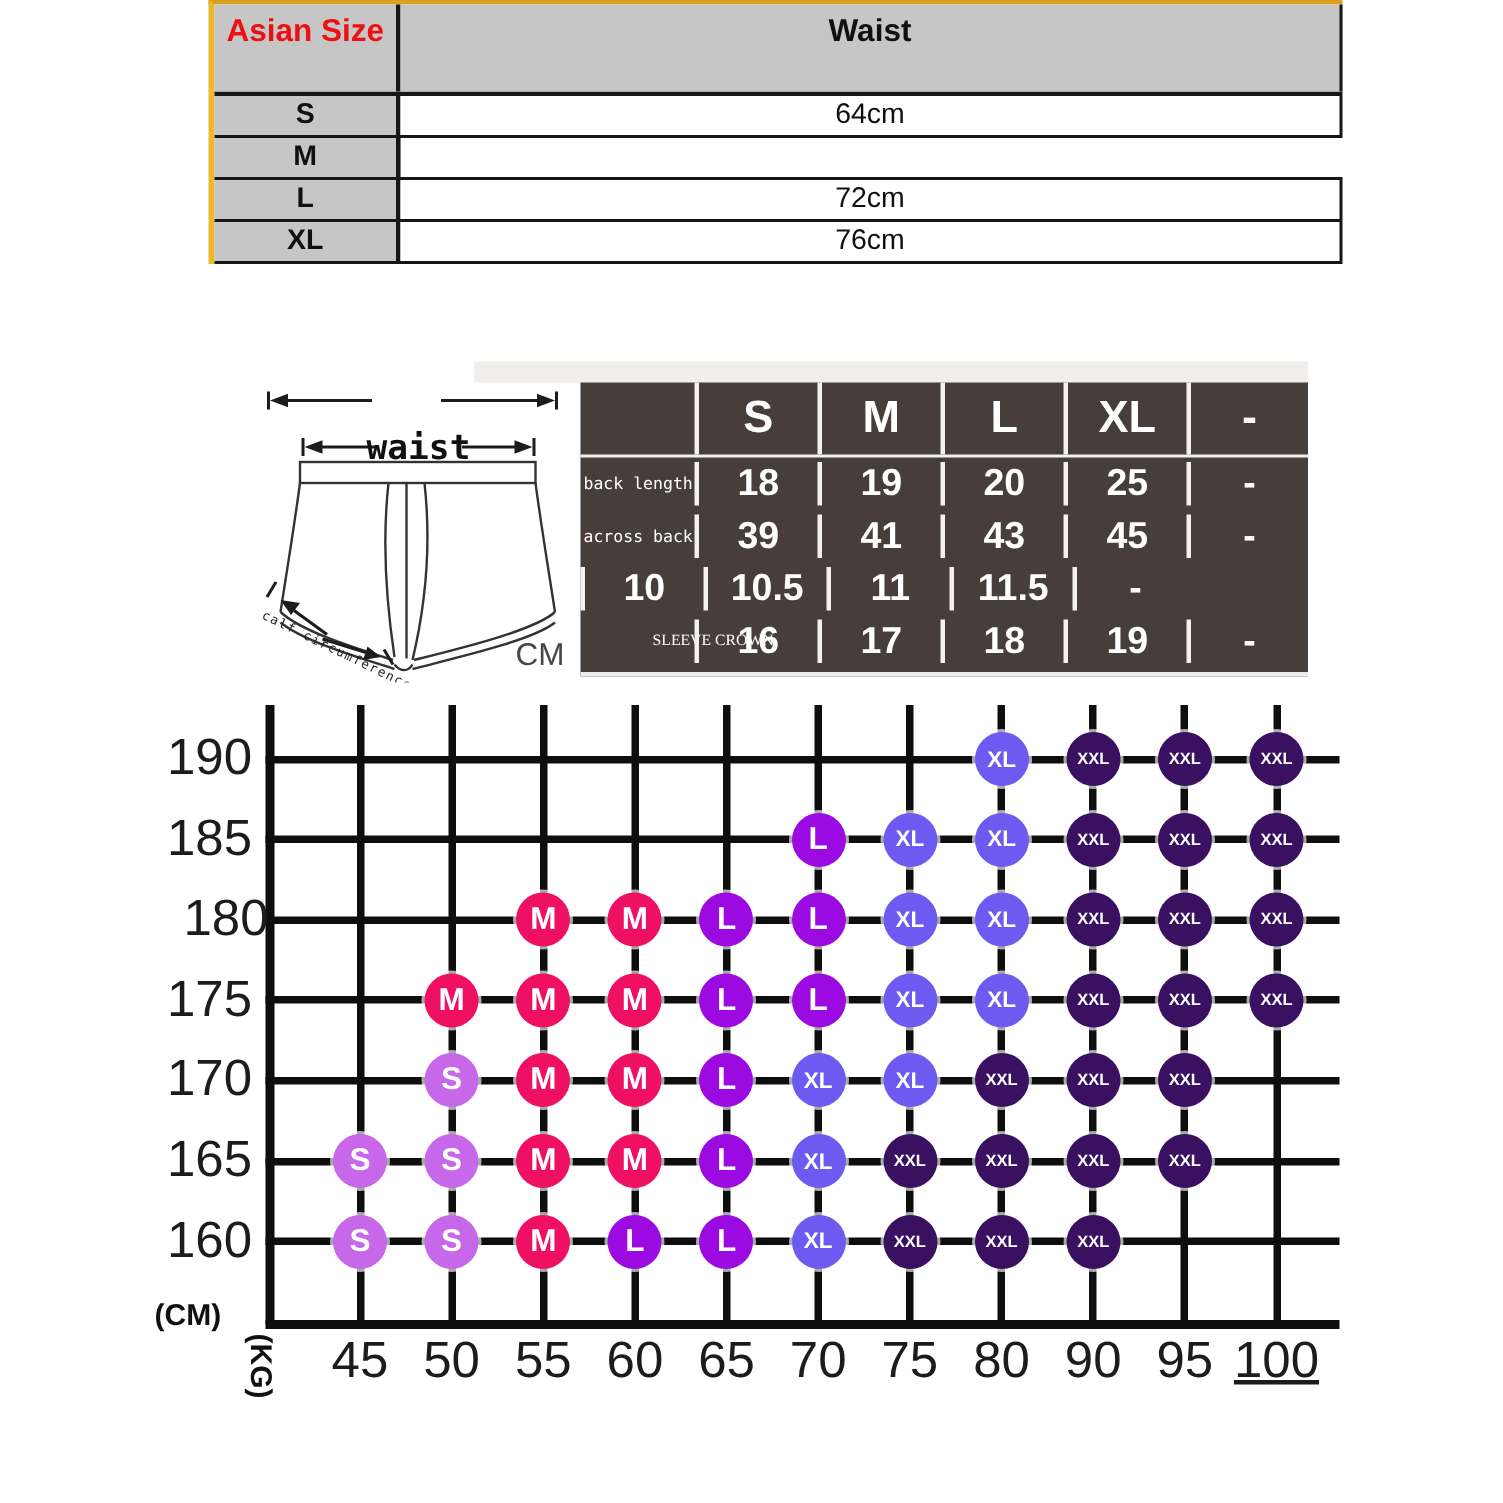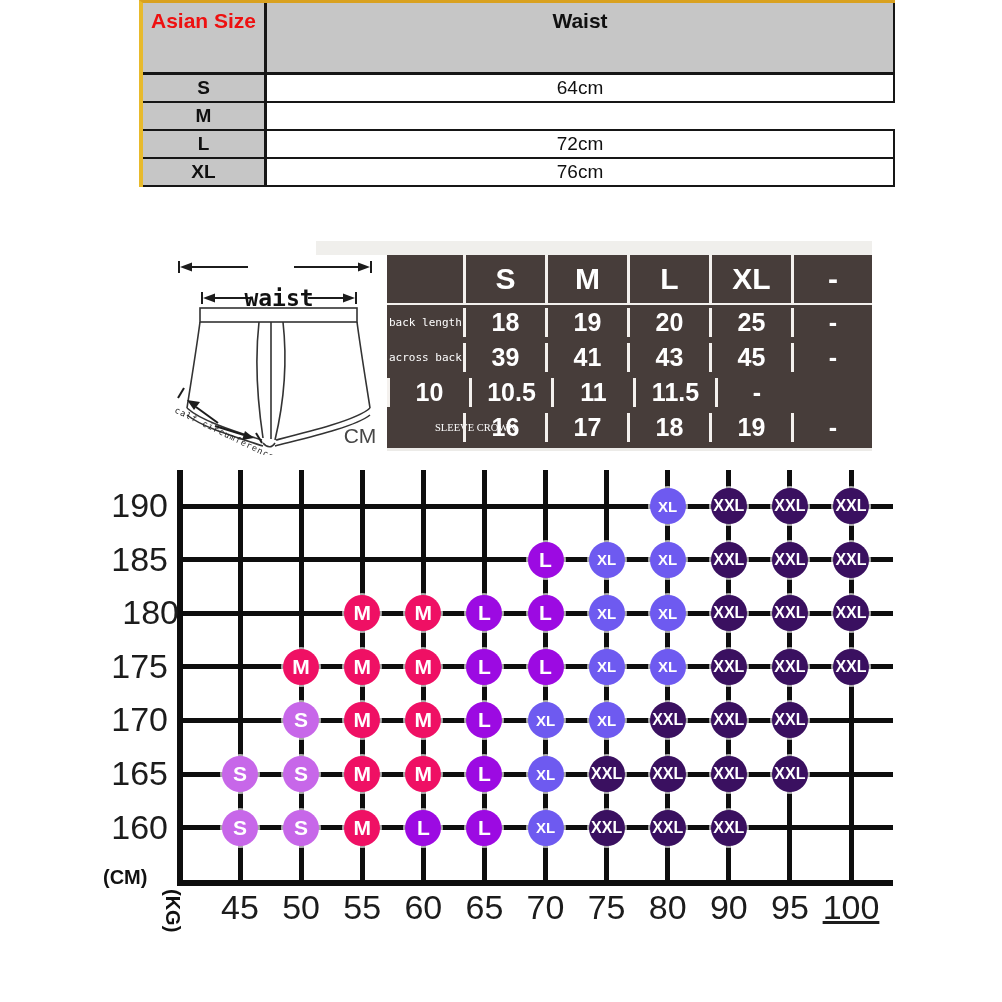"Asian Size" .tt-row.header { height: 72px -> 61px }
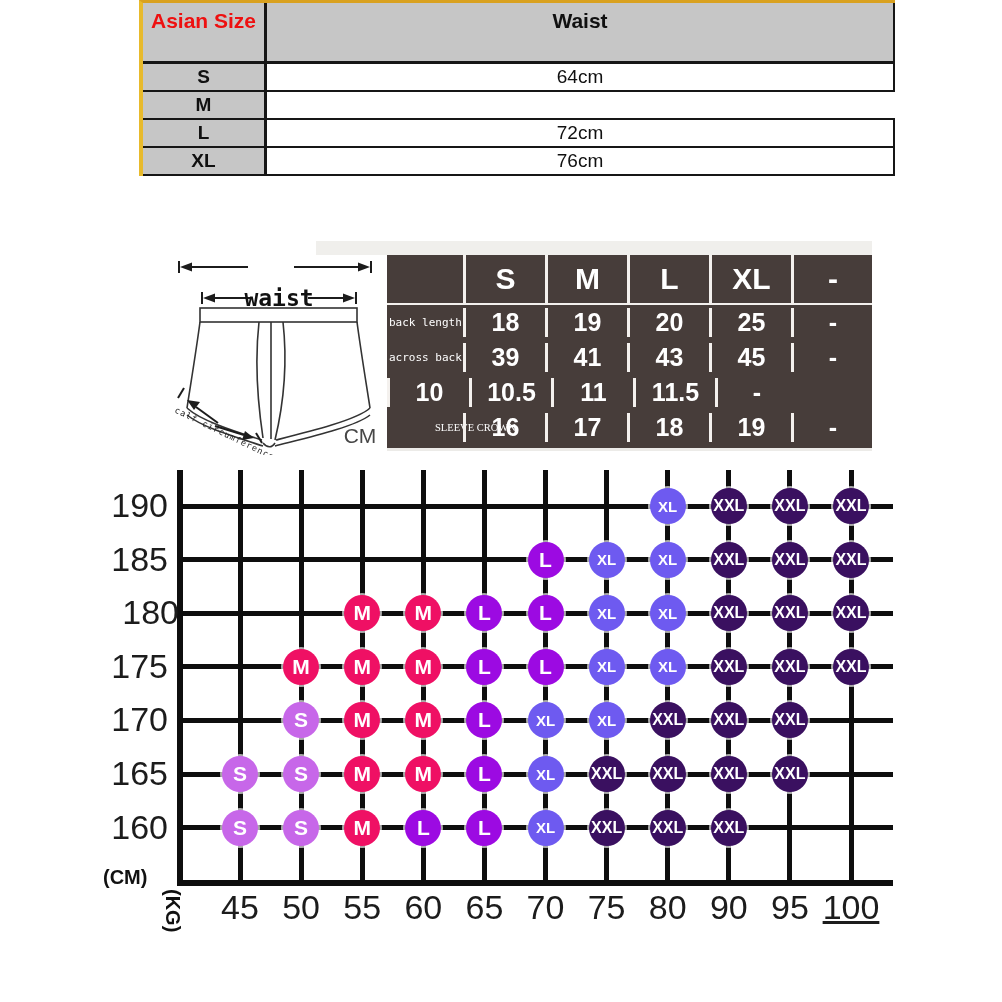"XXL" .dot-XXL { font-size: 16px -> 11px }
